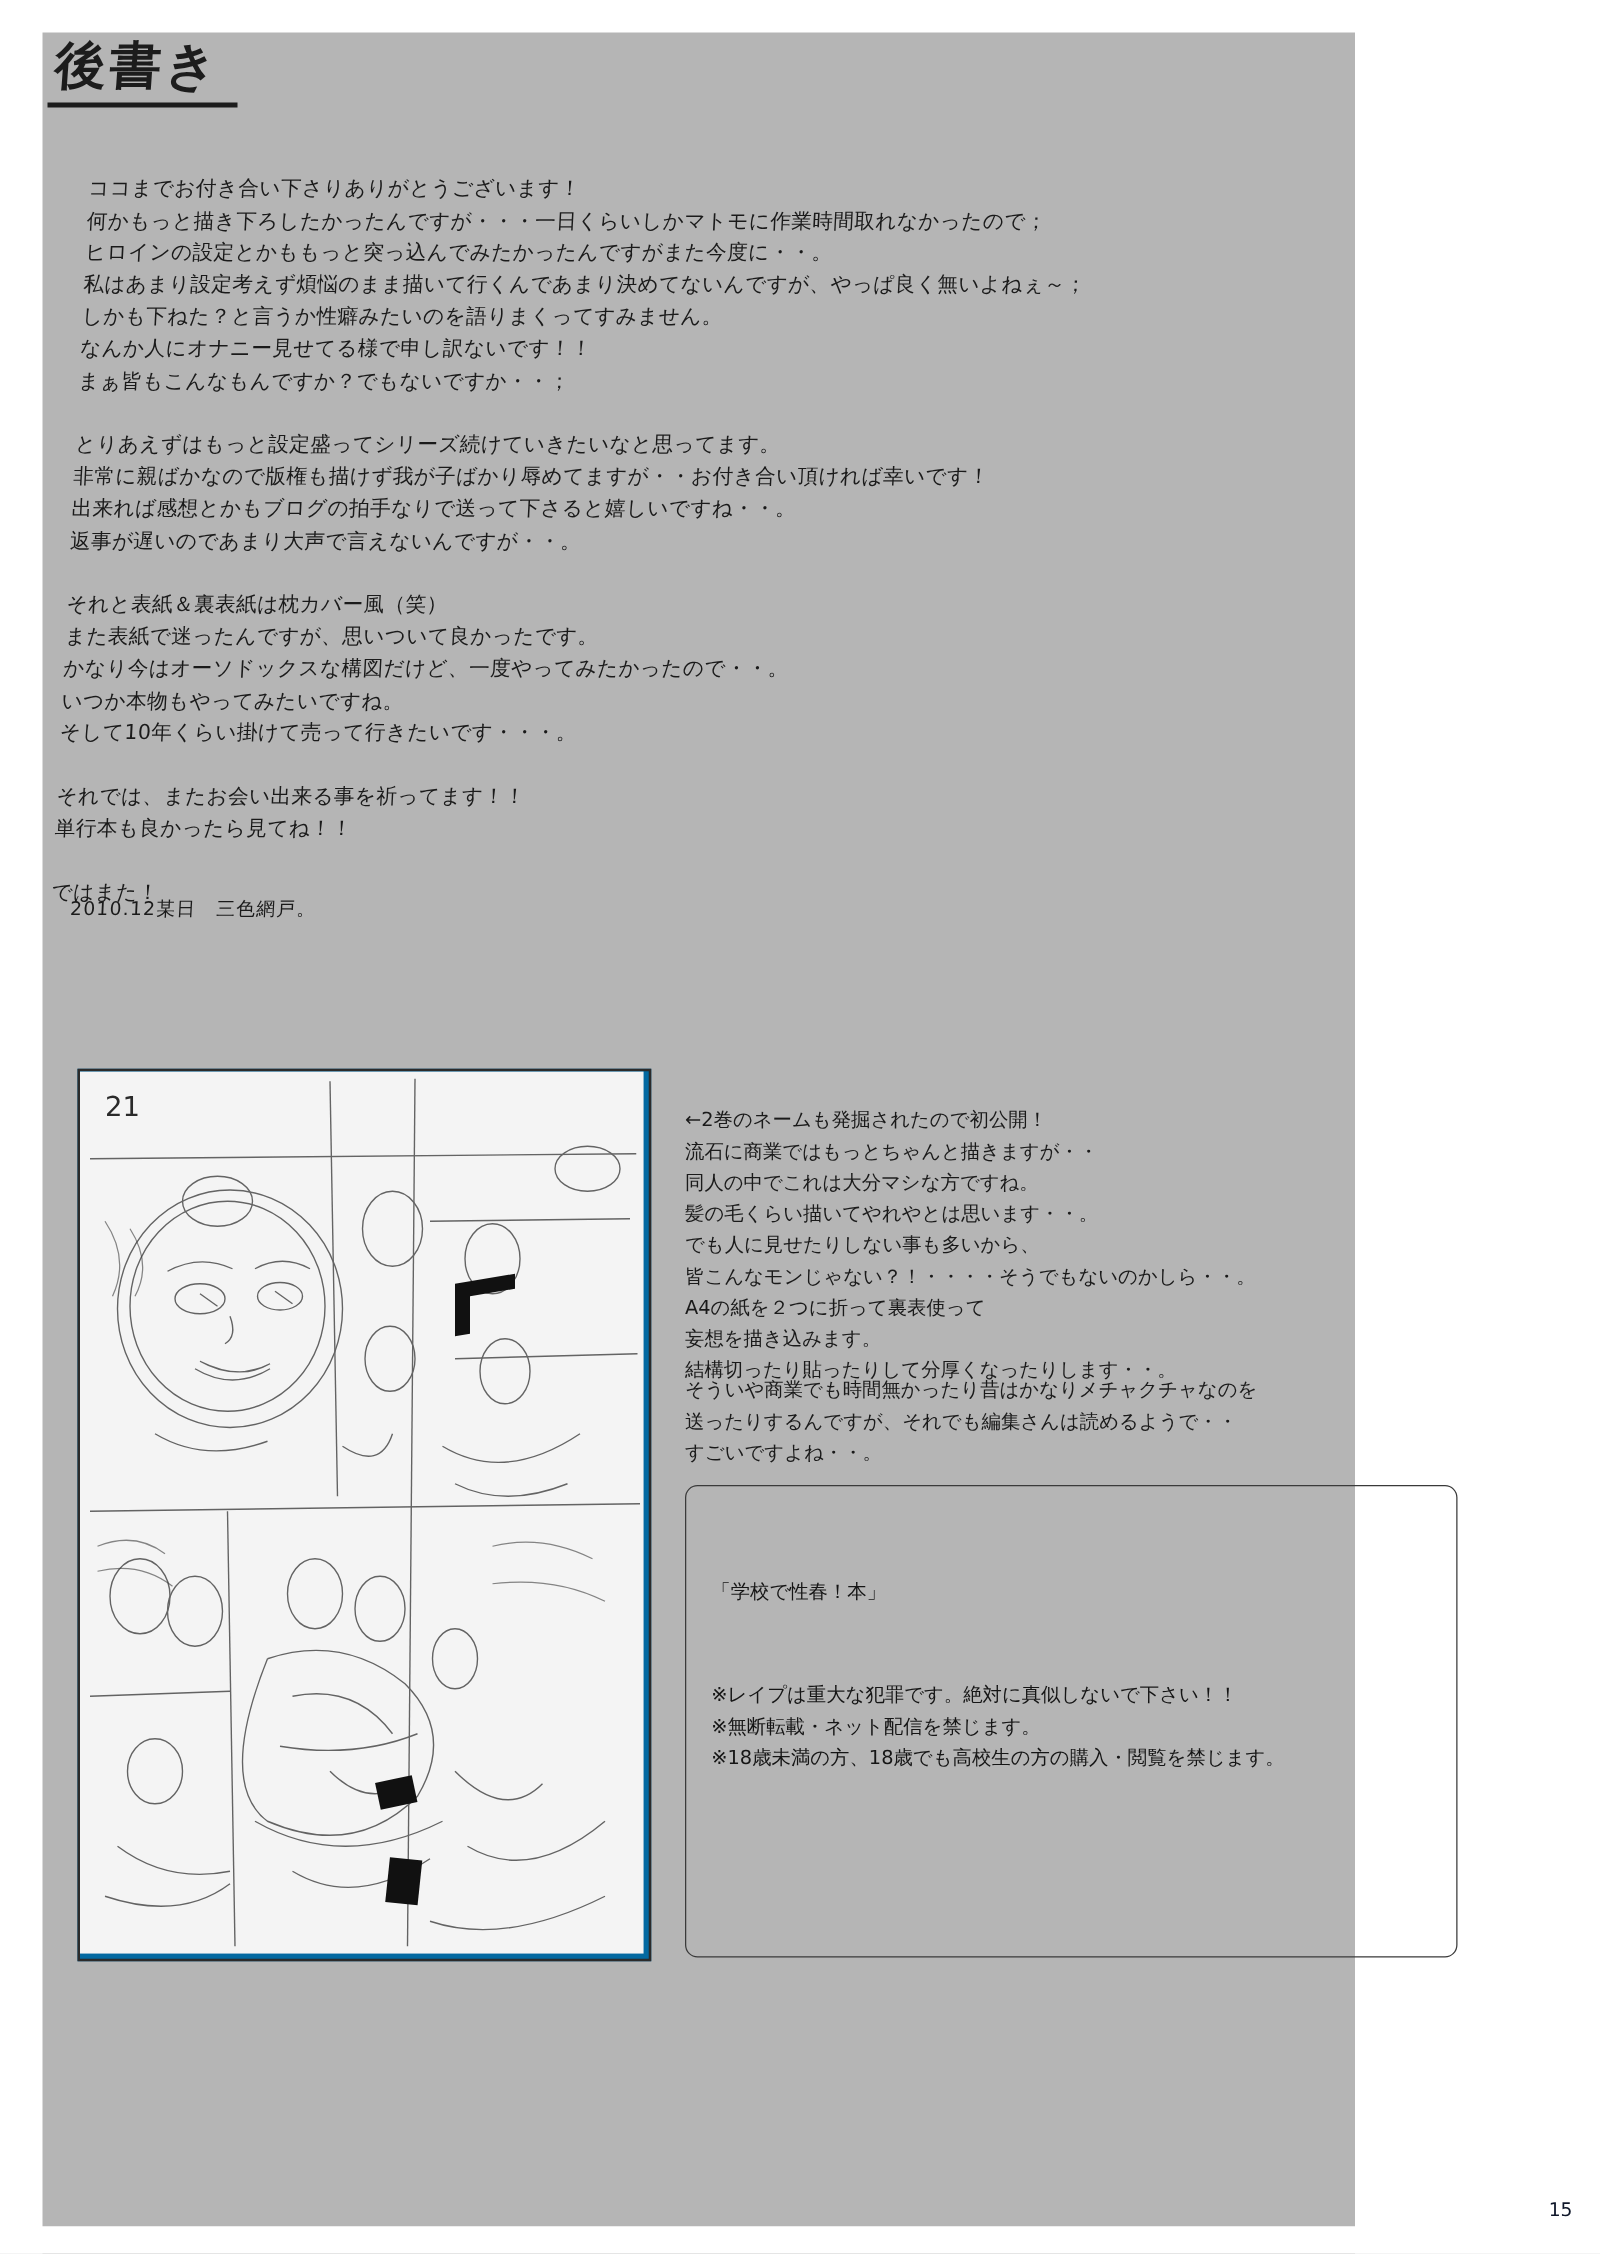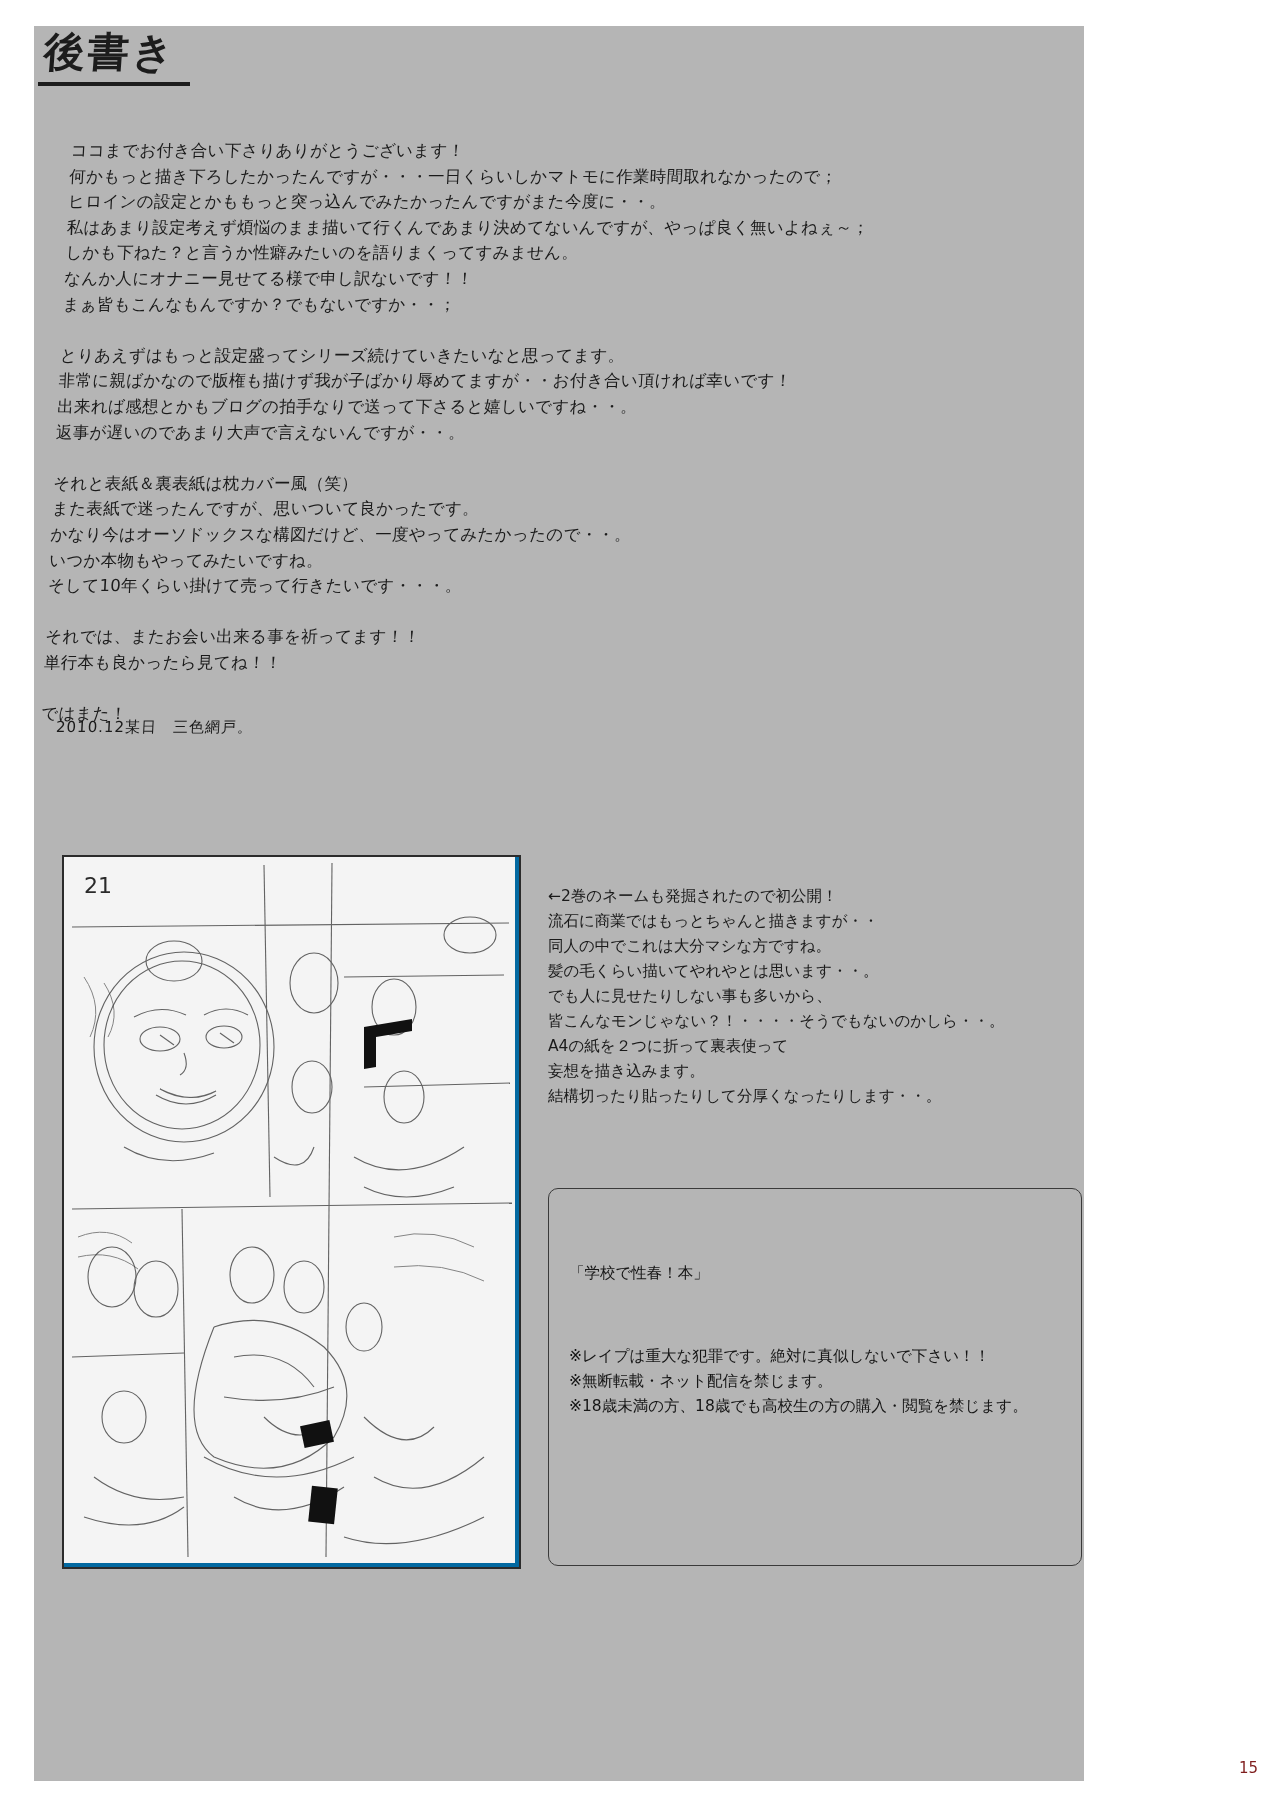"そういや商業でも時間無かったり昔はかなりメチャクチャなのを" div.notes2 { html: none -> <div>そういや商業でも時間無かったり昔はかなりメチャクチャなのを 送ったりするんですが、それでも編集さんは読めるようで・・ すごいですよね・・。</div> }
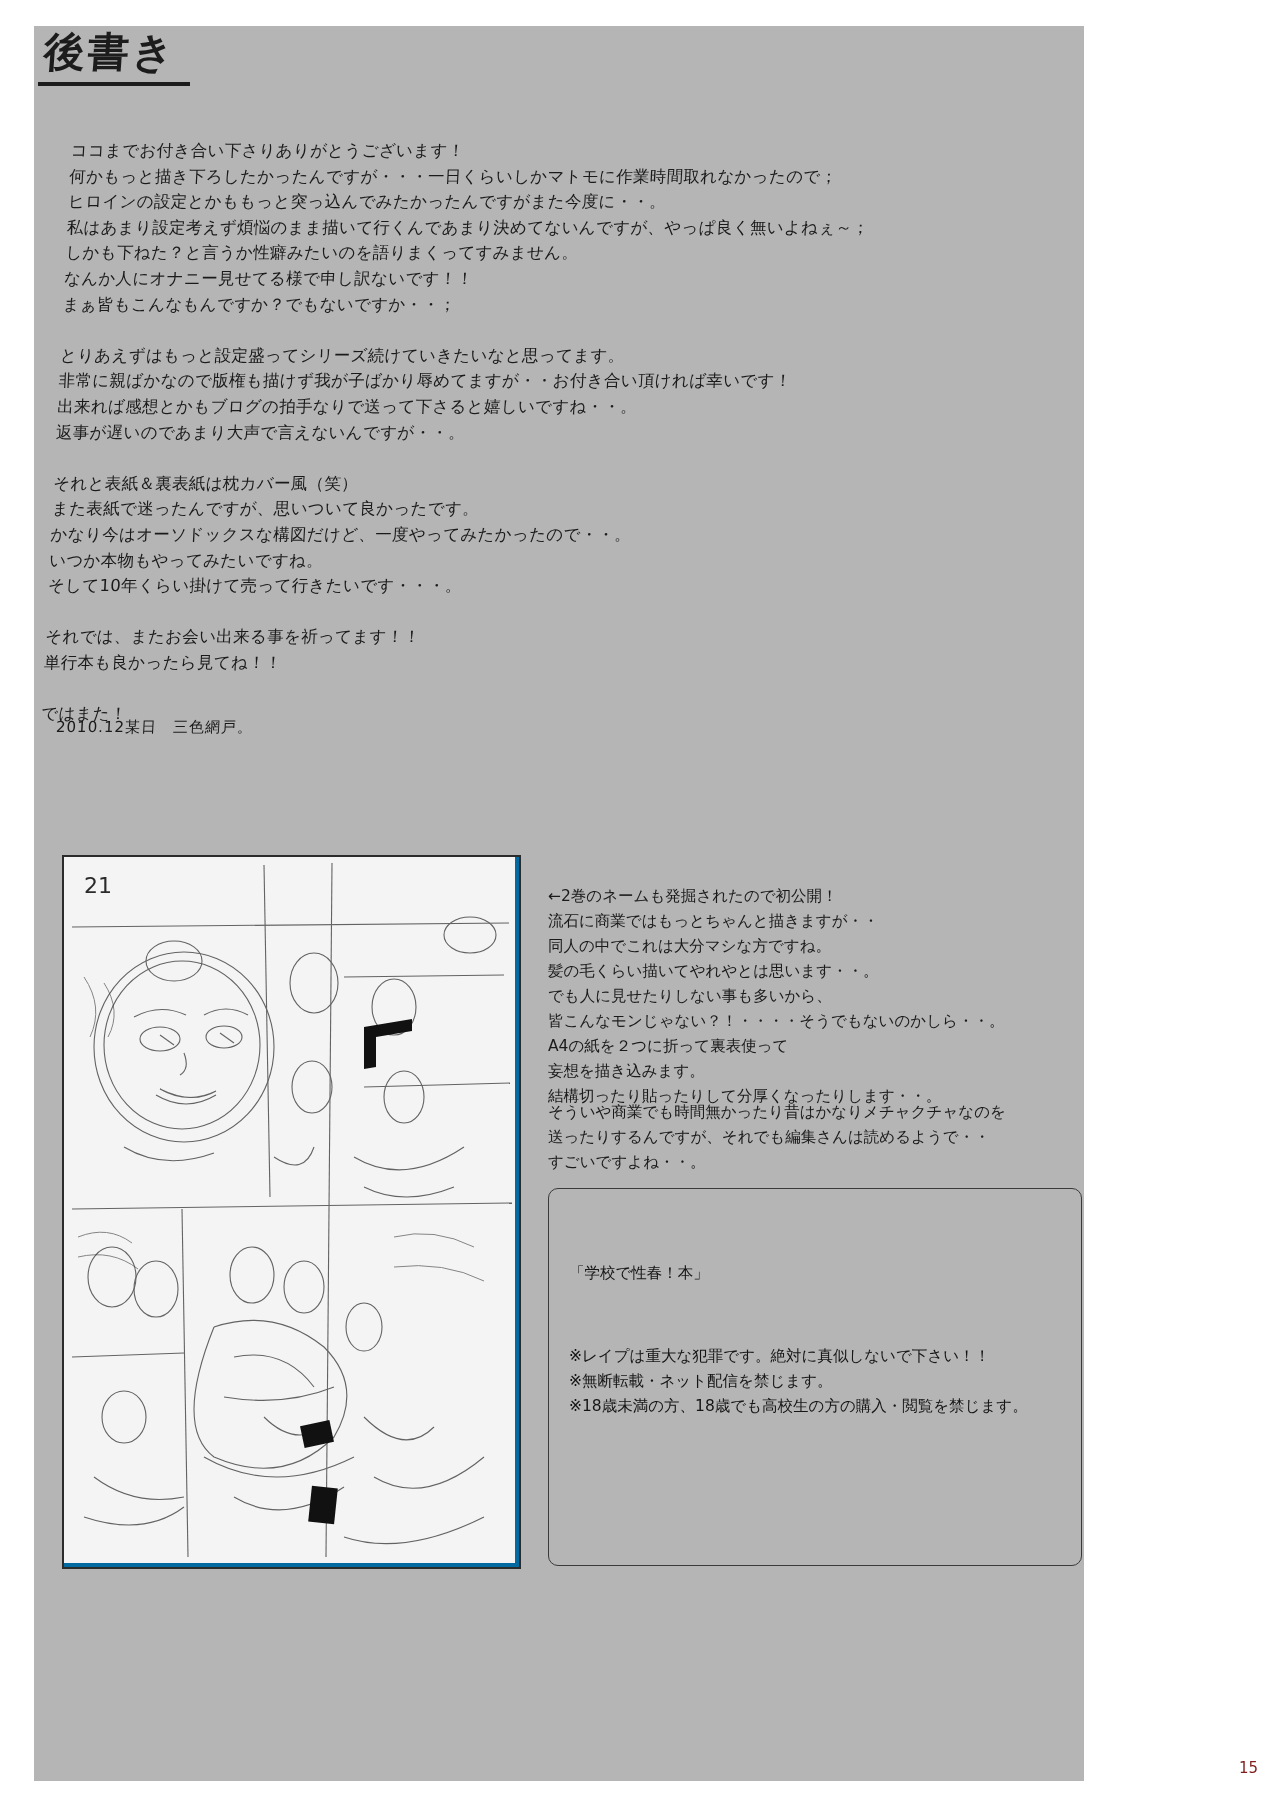"「学校で性春！本」" .colophon { width: 534px -> 618px }
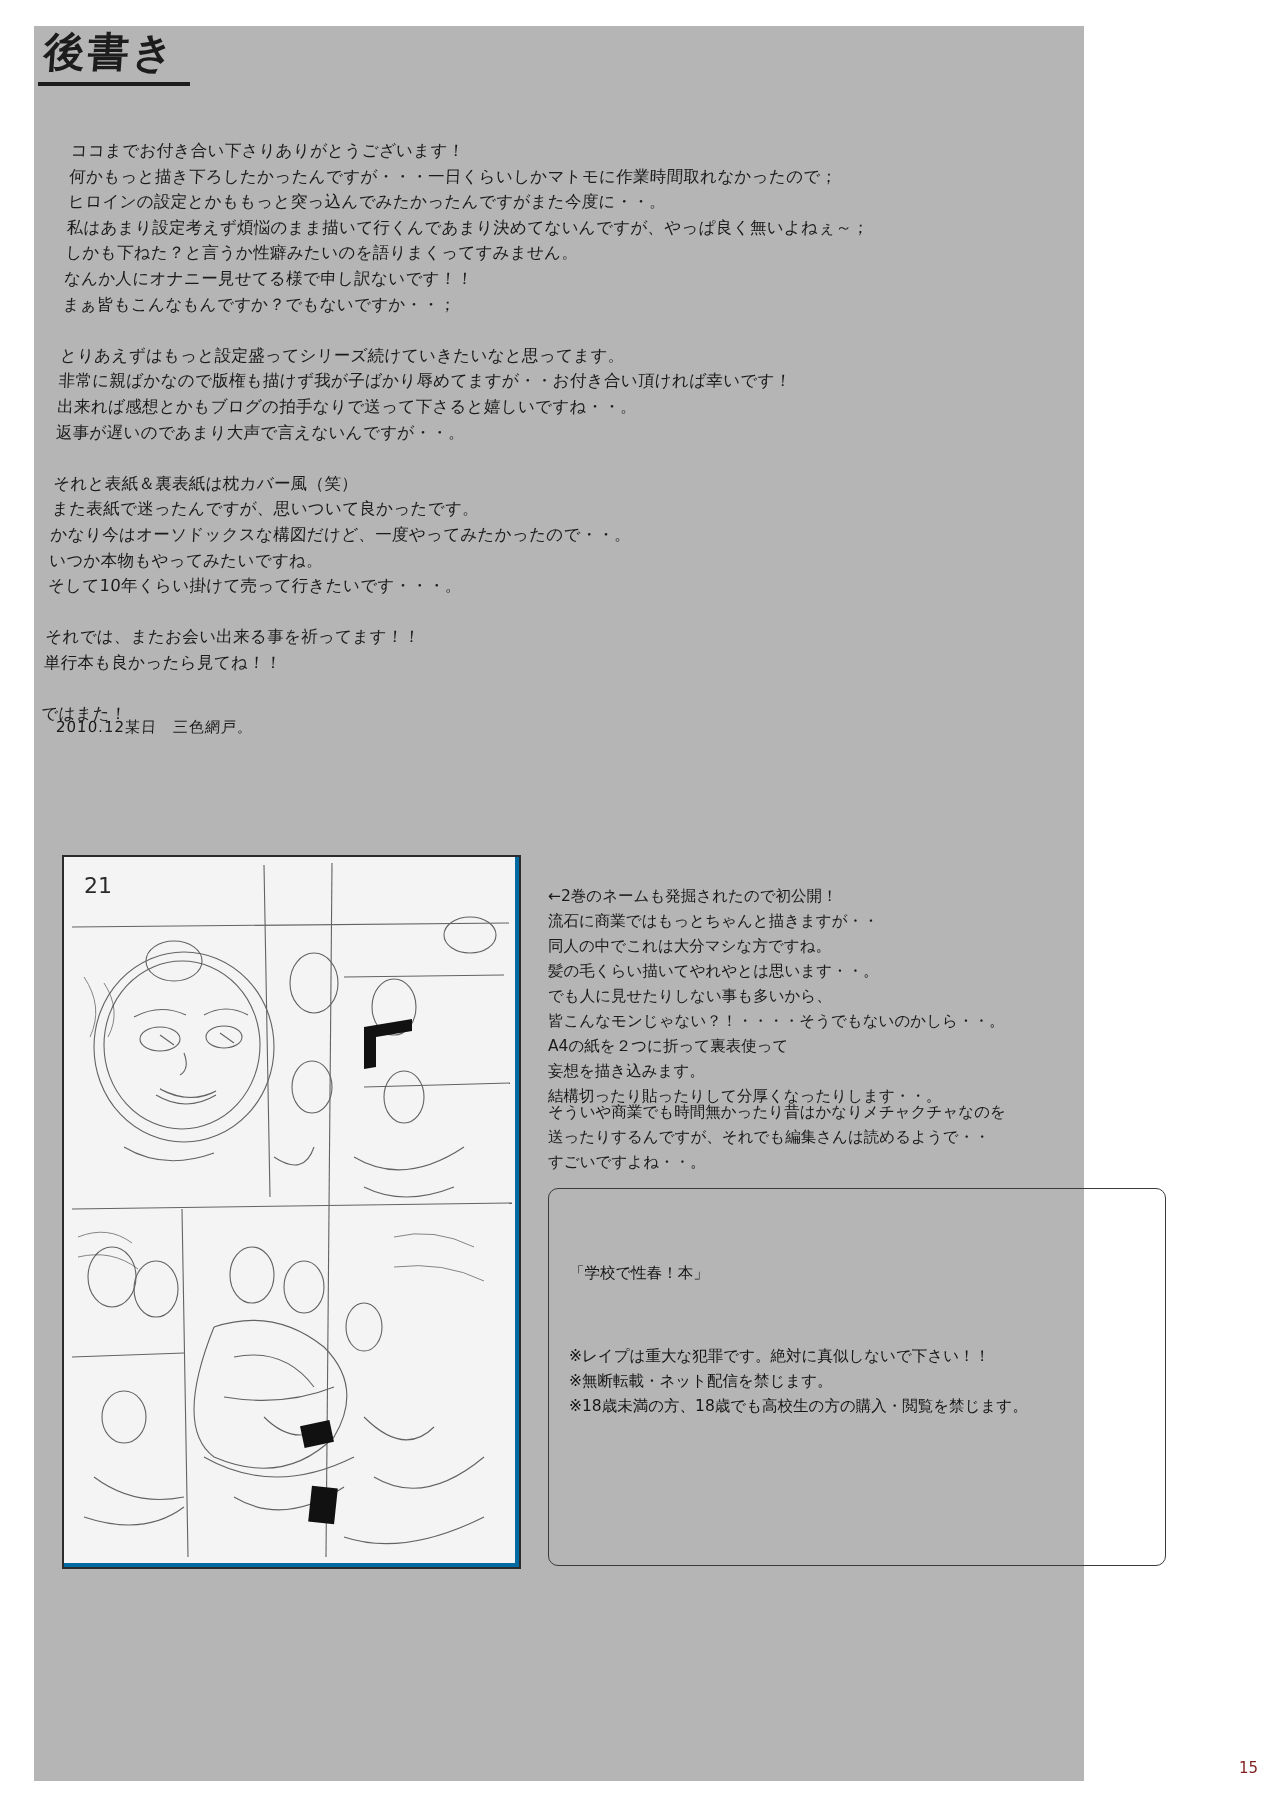"15" .page-number { color: #7f1d1d -> #0f172a }
